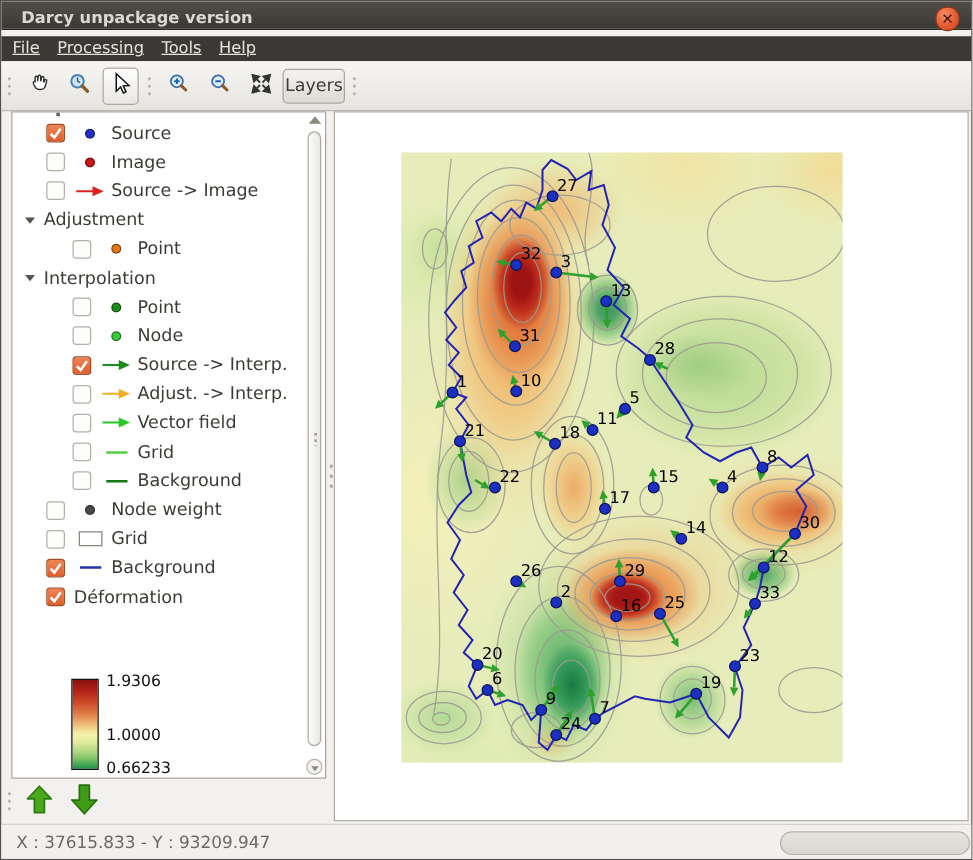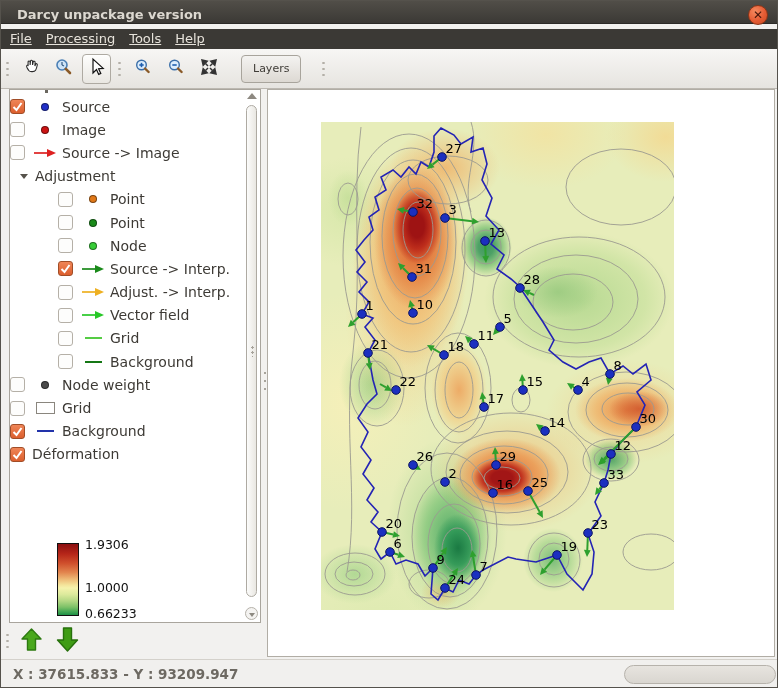"Layers" .tab-btn { font-size: 11px -> 14px; margin: 0 16px -> 0 1px; padding: 0 11px -> 0 1px }
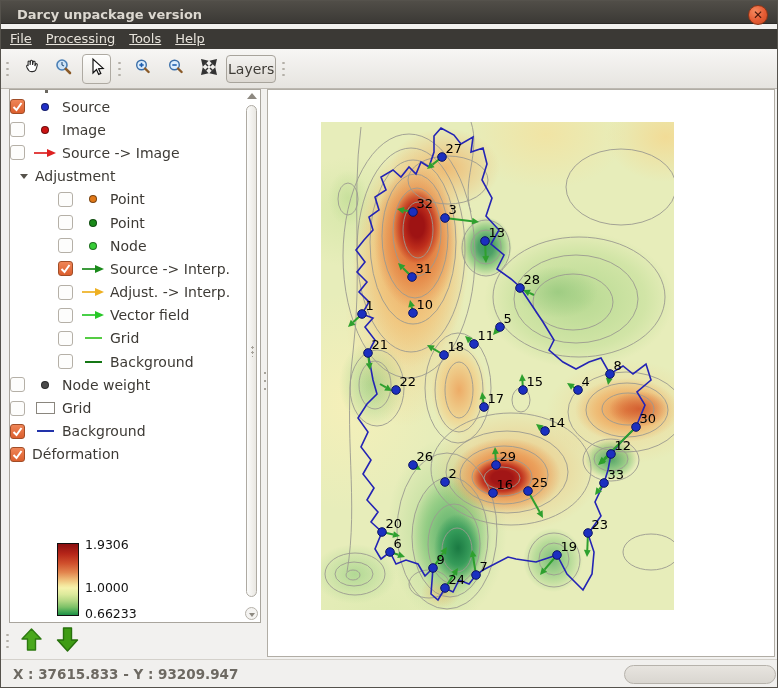"Source" .tree-row.indent1 { padding-left: none -> 27px }
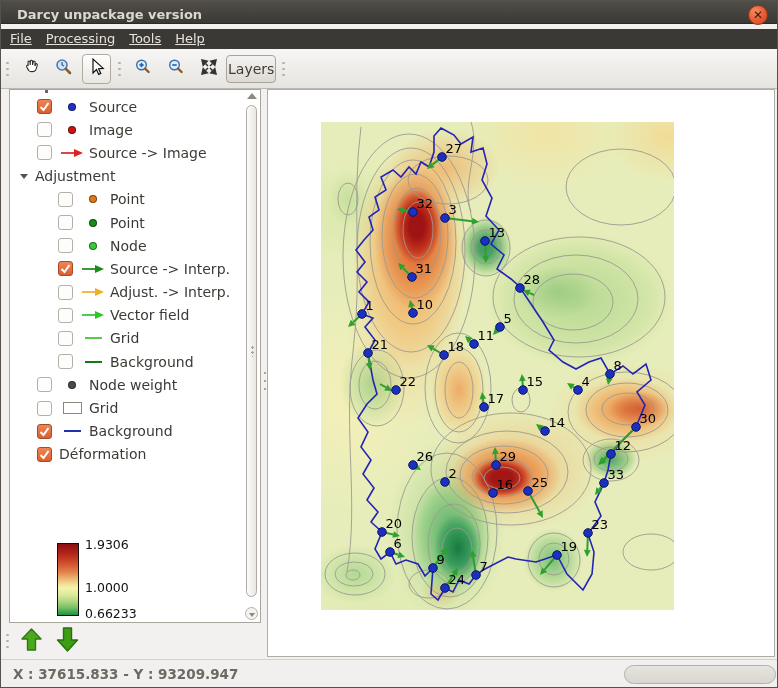"Interpolation" div.tree-row { html: none -> <div> <span></span> <span>Interpolation</span> </div> }
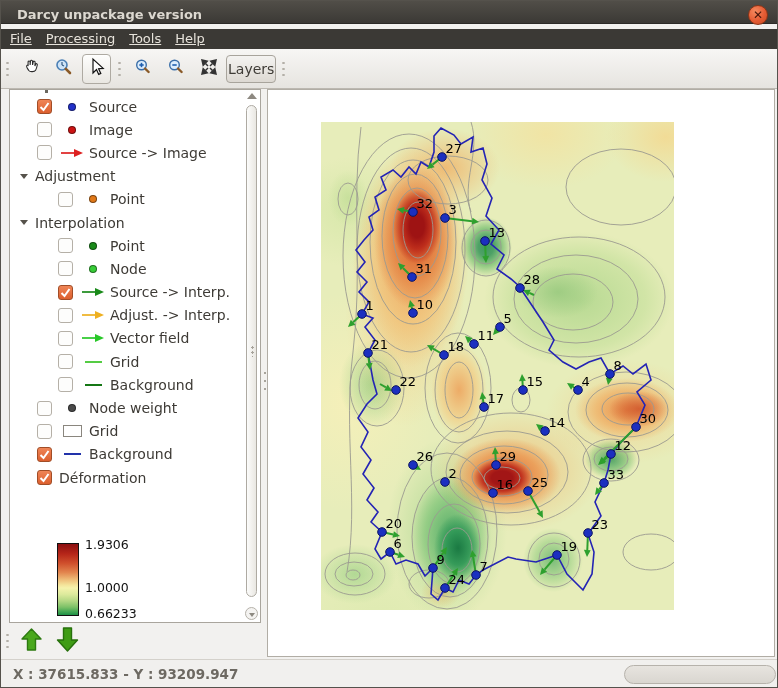"X : 37615.833 - Y" .statusbar { font-weight: bold -> none }
